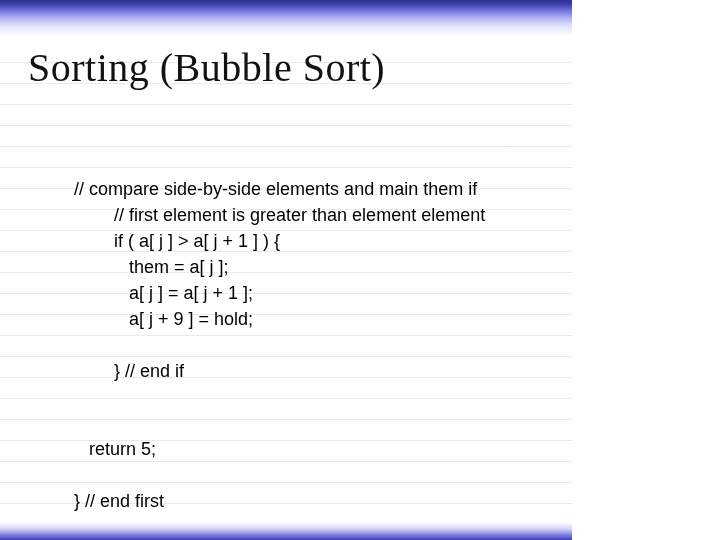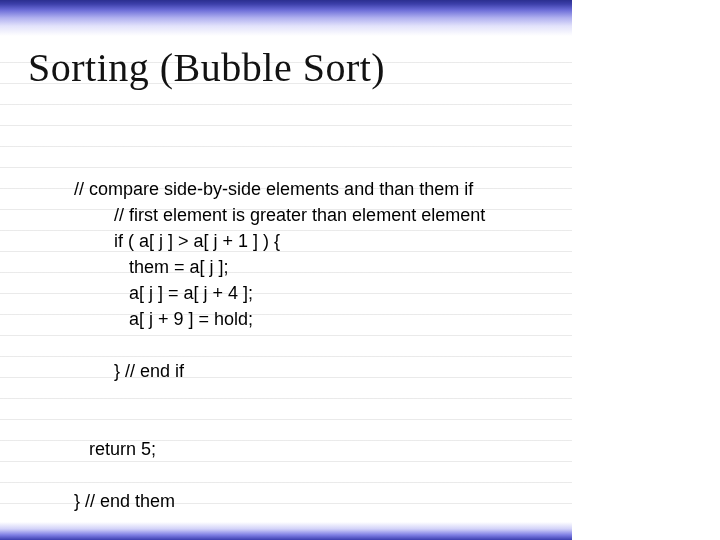"// compare side-by-side elements and" span { text: than -> main }
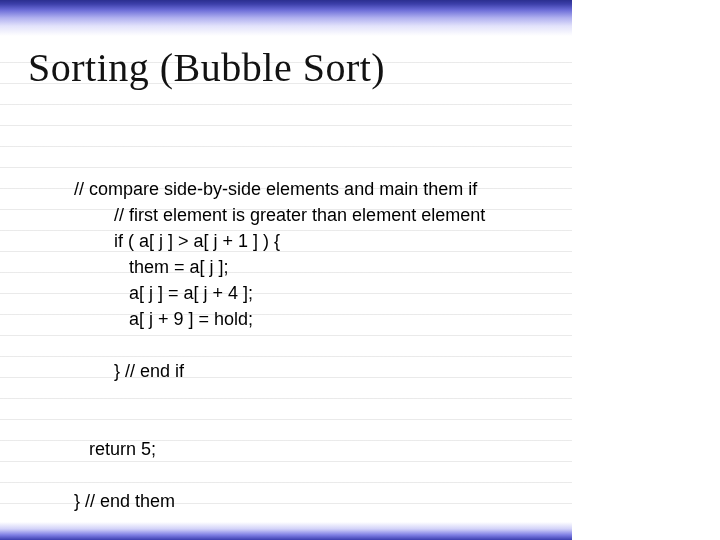"a[ j ] = a[" span { text: 4 -> 1 }
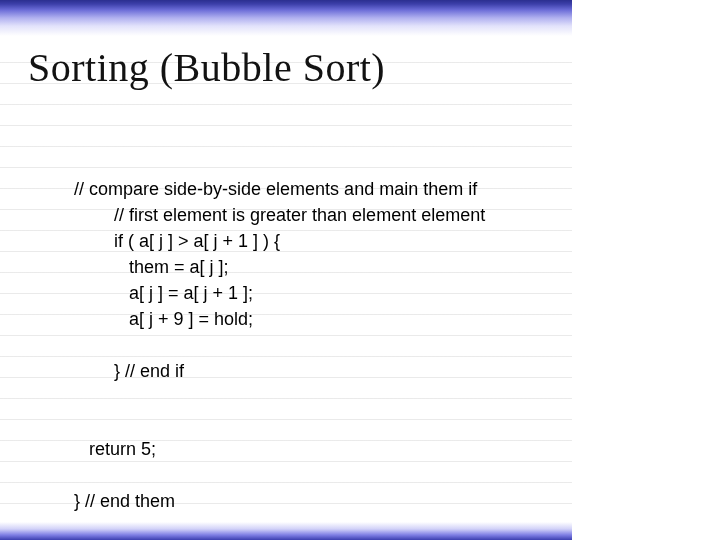"} // end them" span { text: them -> first }
